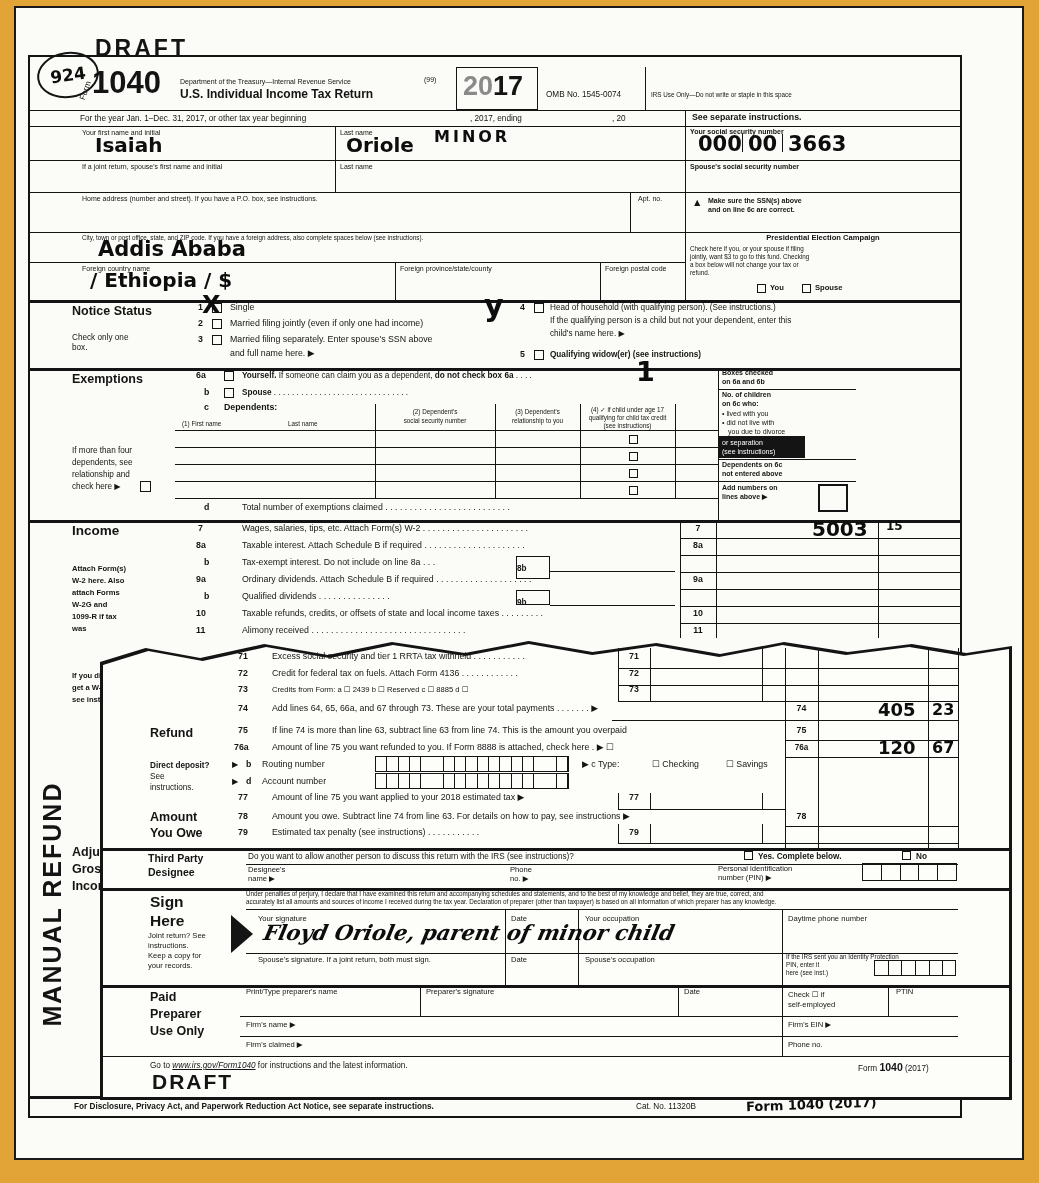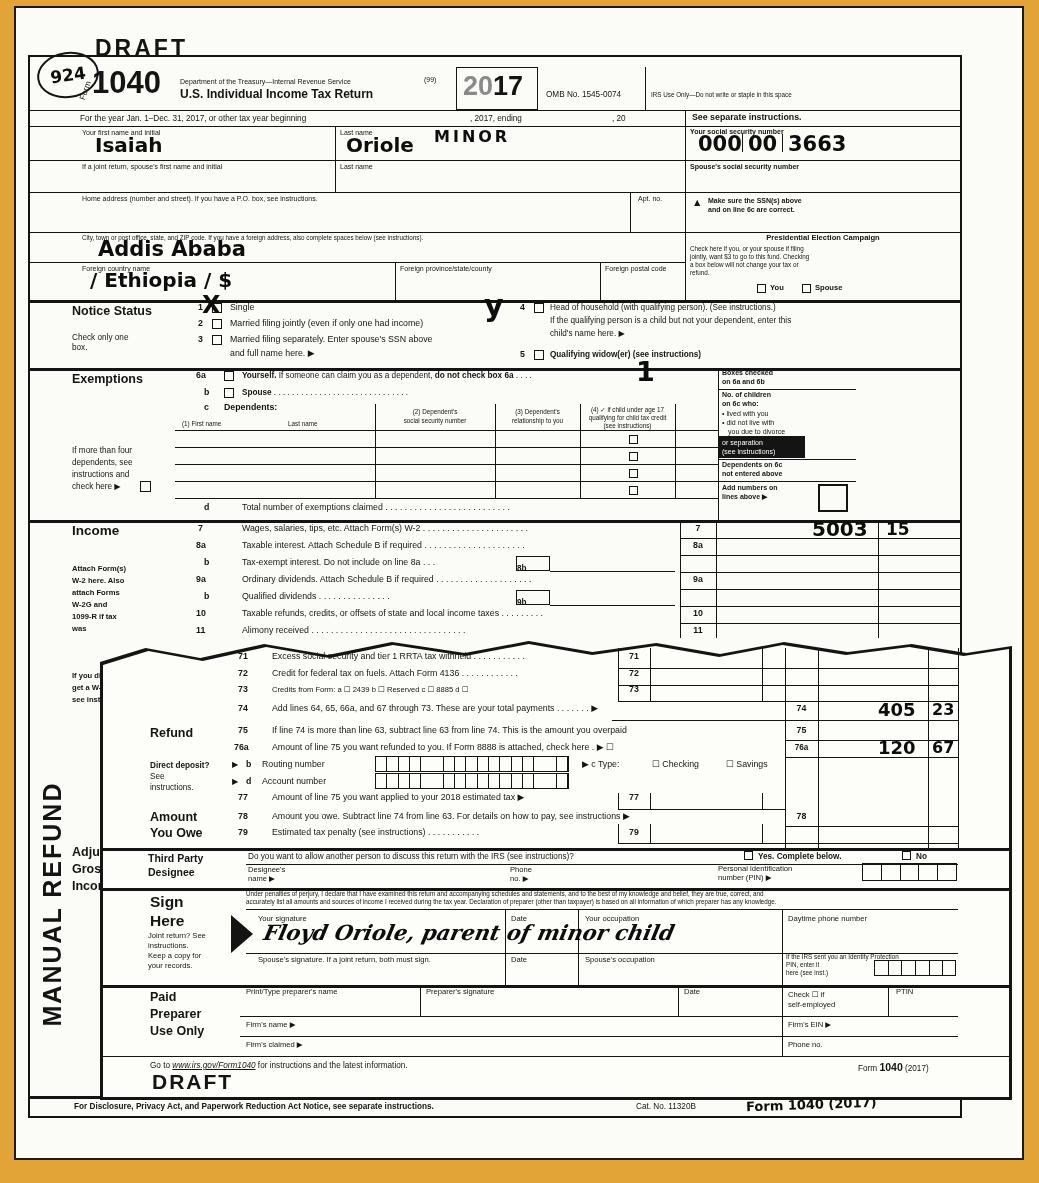"instructions and" div.t { text: instructions -> relationship }
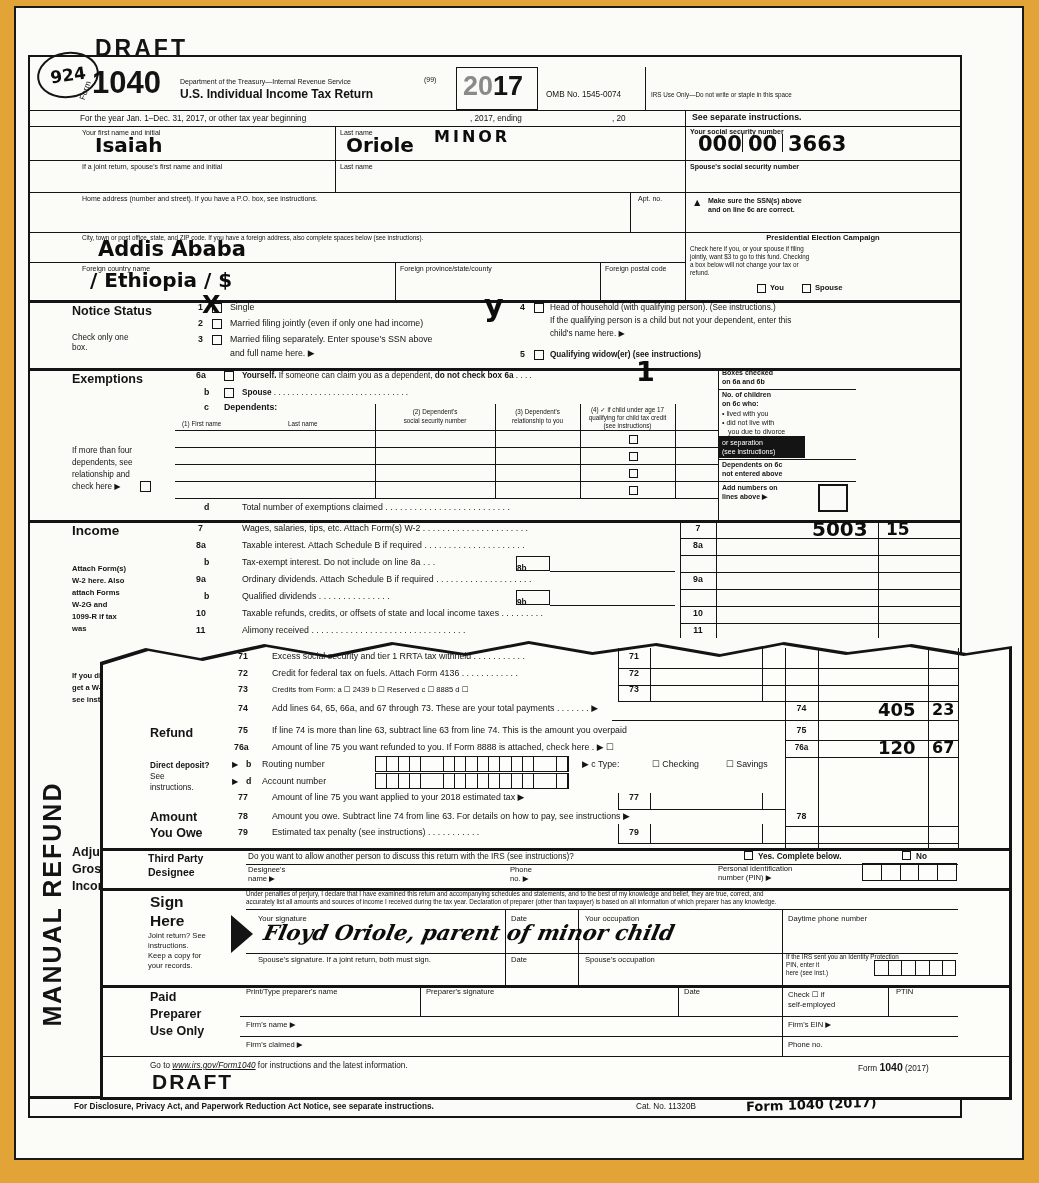"15" div.hand { font-size: 17px -> 12px }
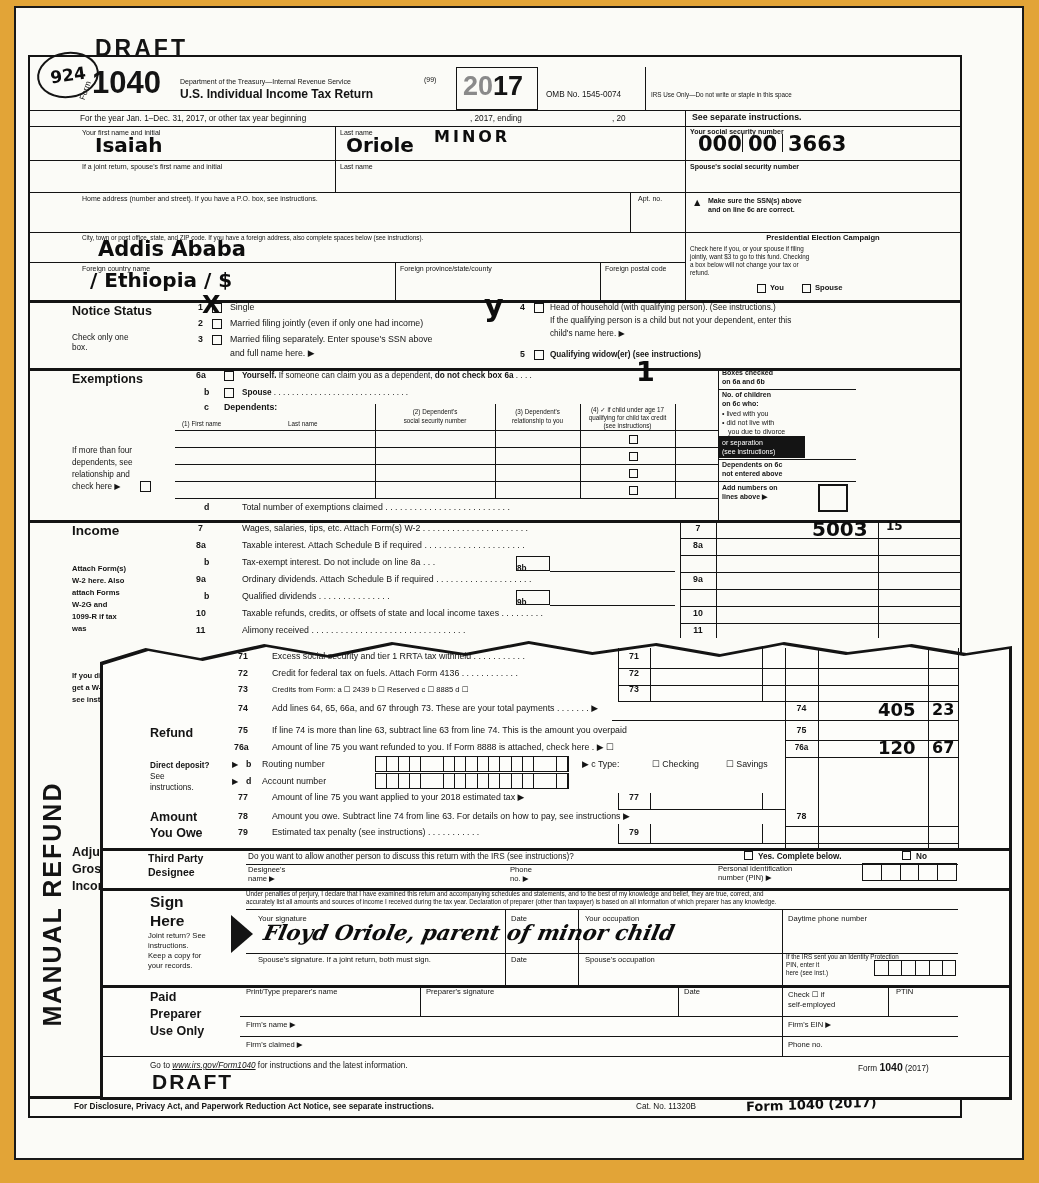"8b" div.box { height: 15px -> 23px }
